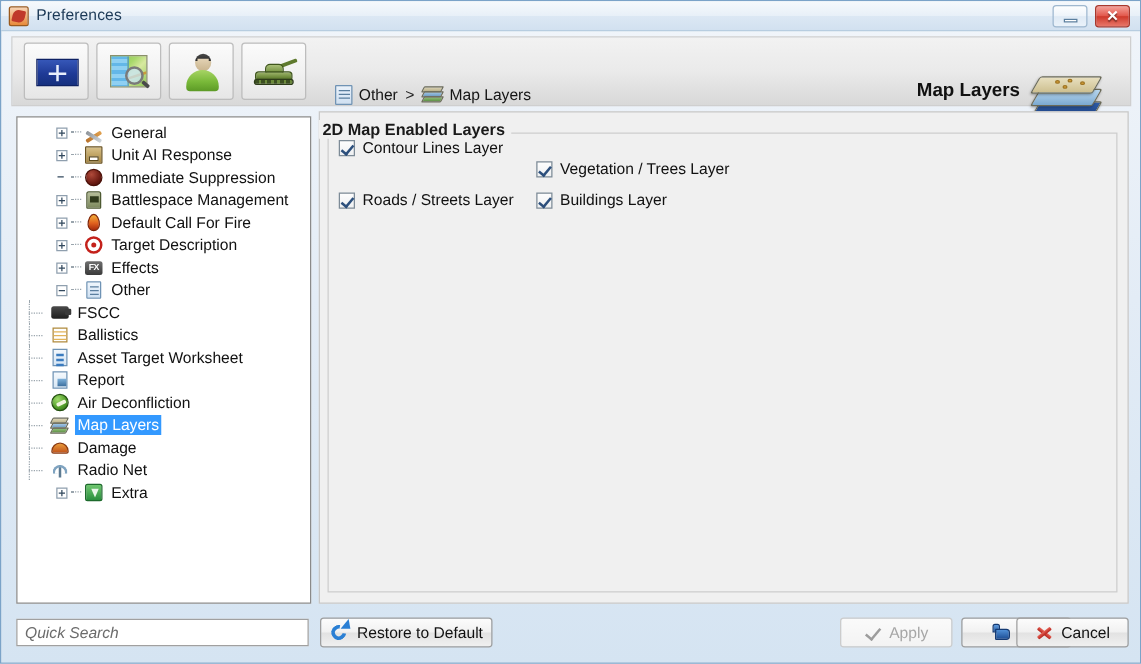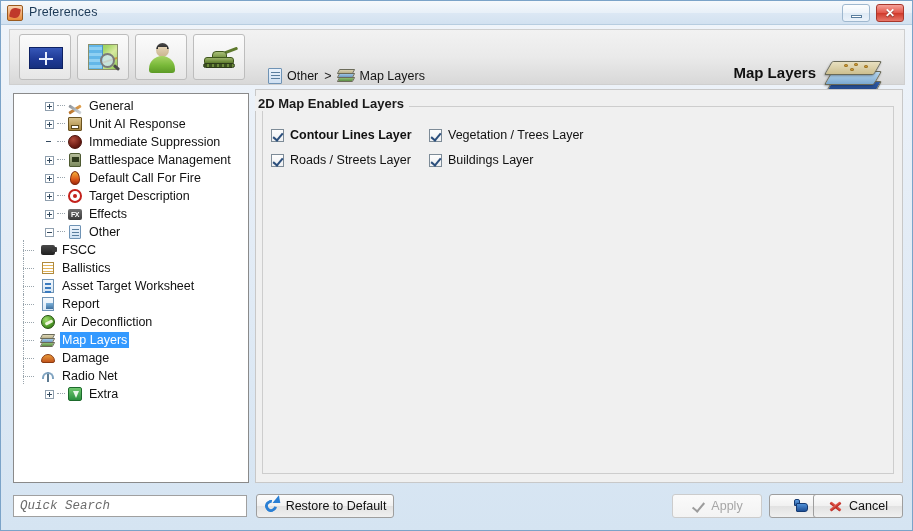"Contour Lines Layer" div.cb-row { font-weight: bold -> none; top: 127px -> 110px }
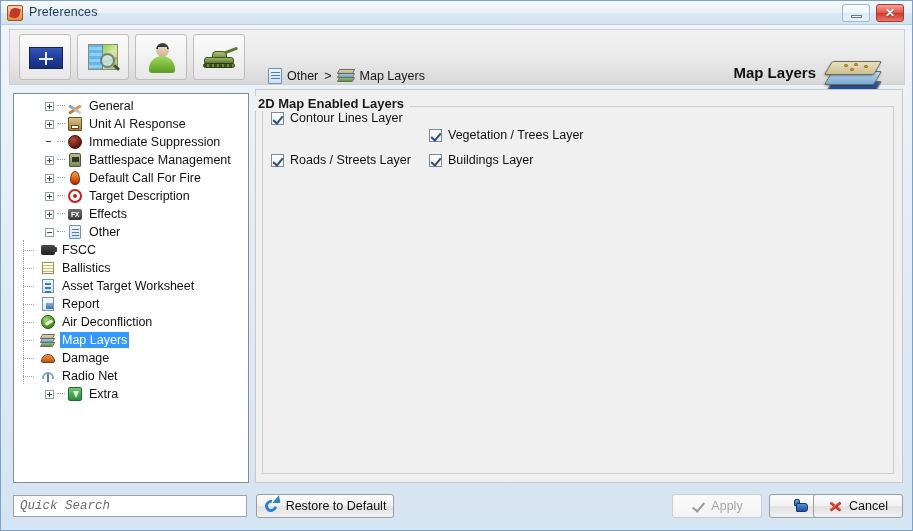"Quick Search" #quick-search { font-family: Liberation Mono, monospace -> Liberation Sans, sans-serif }
